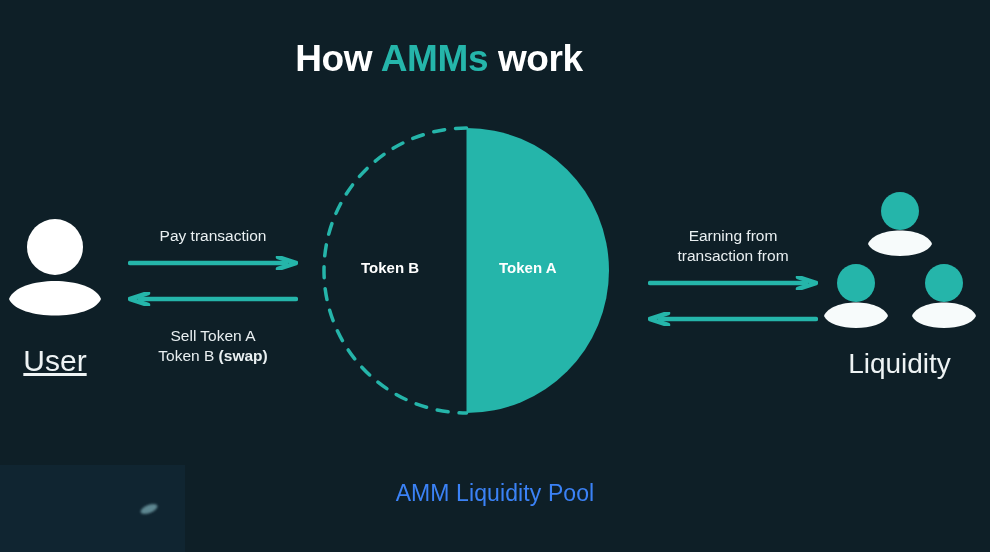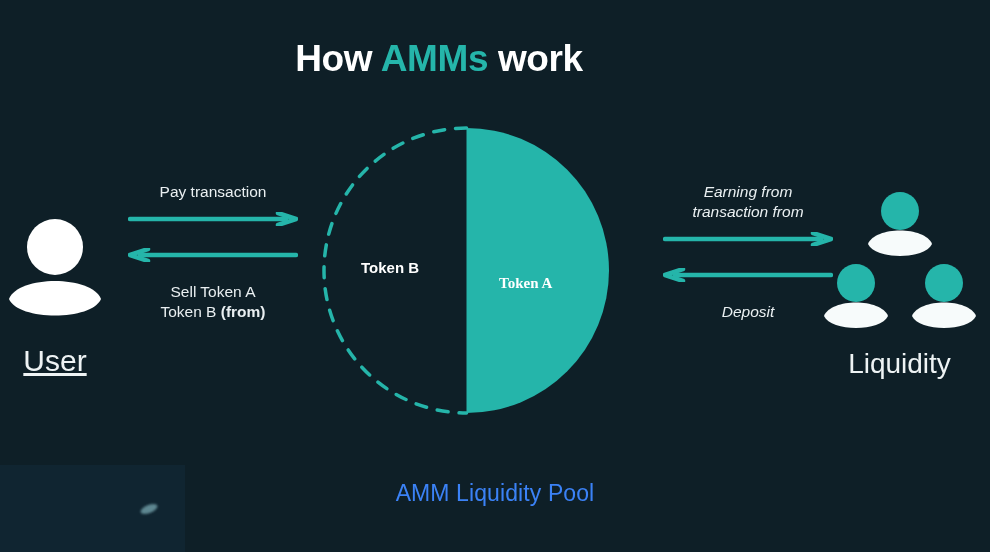"Pay transaction" .cap-top { margin-top: none -> 44px }
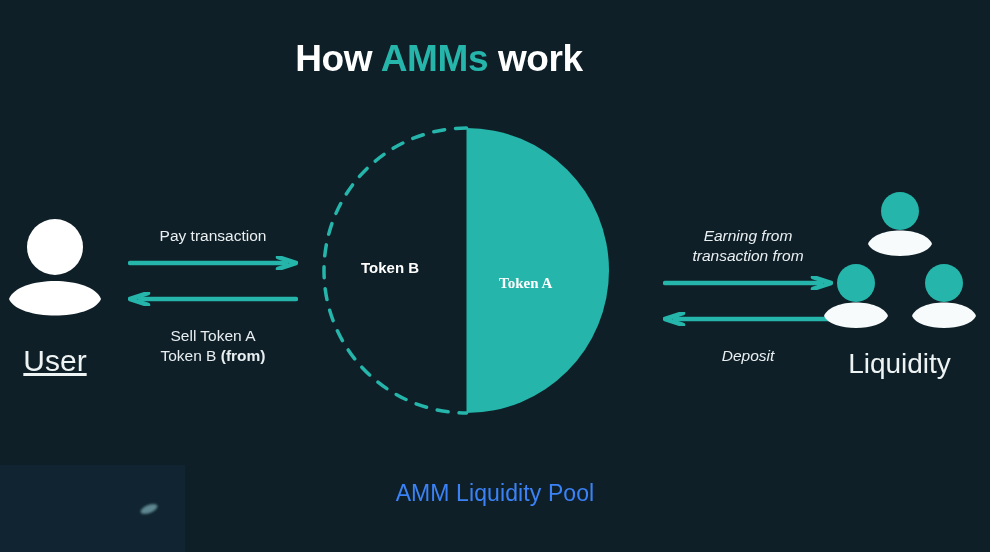"Earning from" .flow-right { font-style: italic -> none; left: 663px -> 648px }
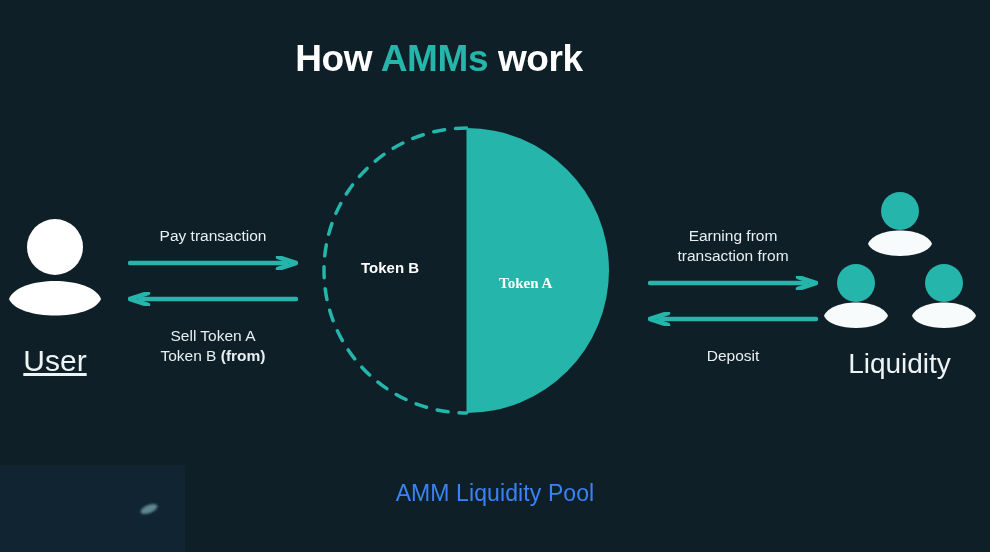"Token A" .token-a { font-family: Liberation Serif, serif -> none; top: 275px -> 259px }
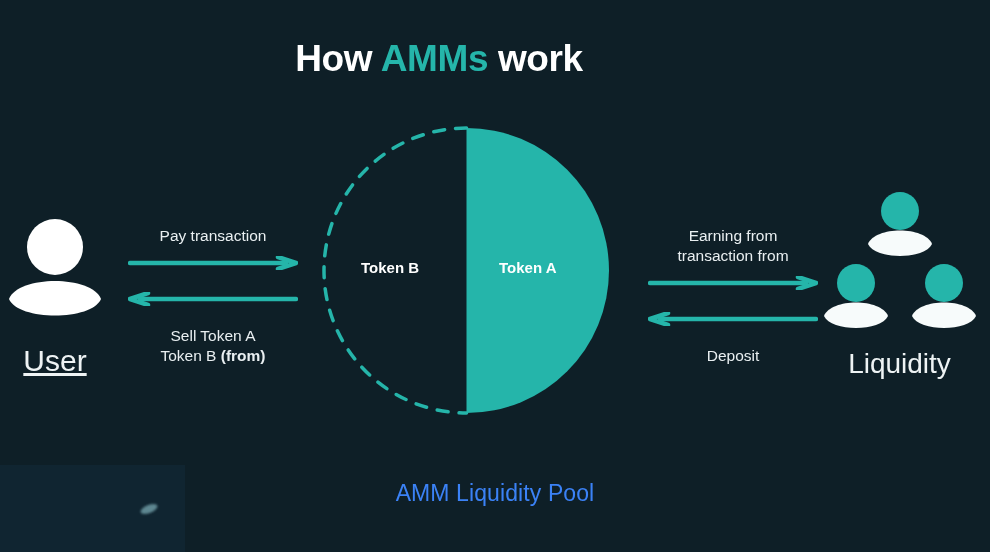"(from)" b { text: from -> swap }
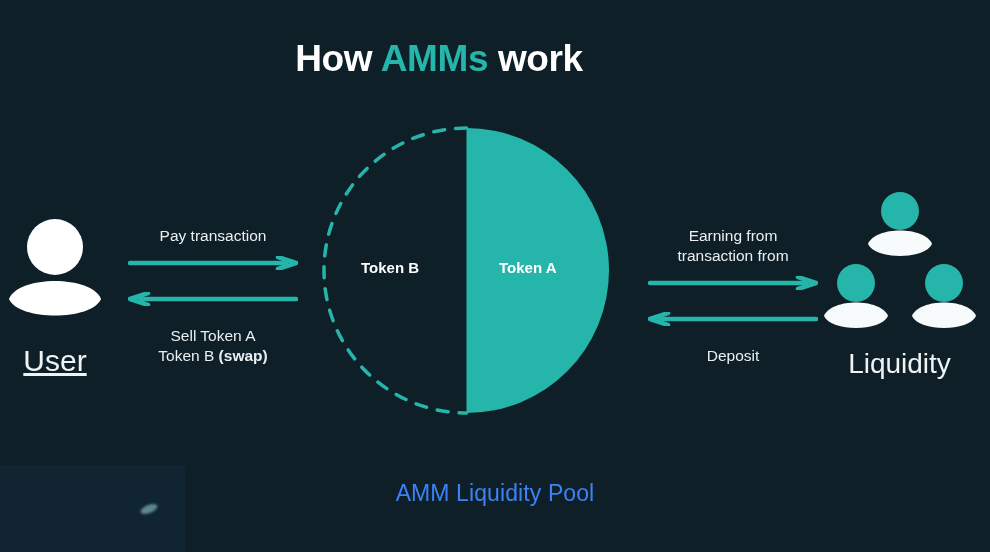"Deposit" div { html: <div>Deposit</div> -> none }
